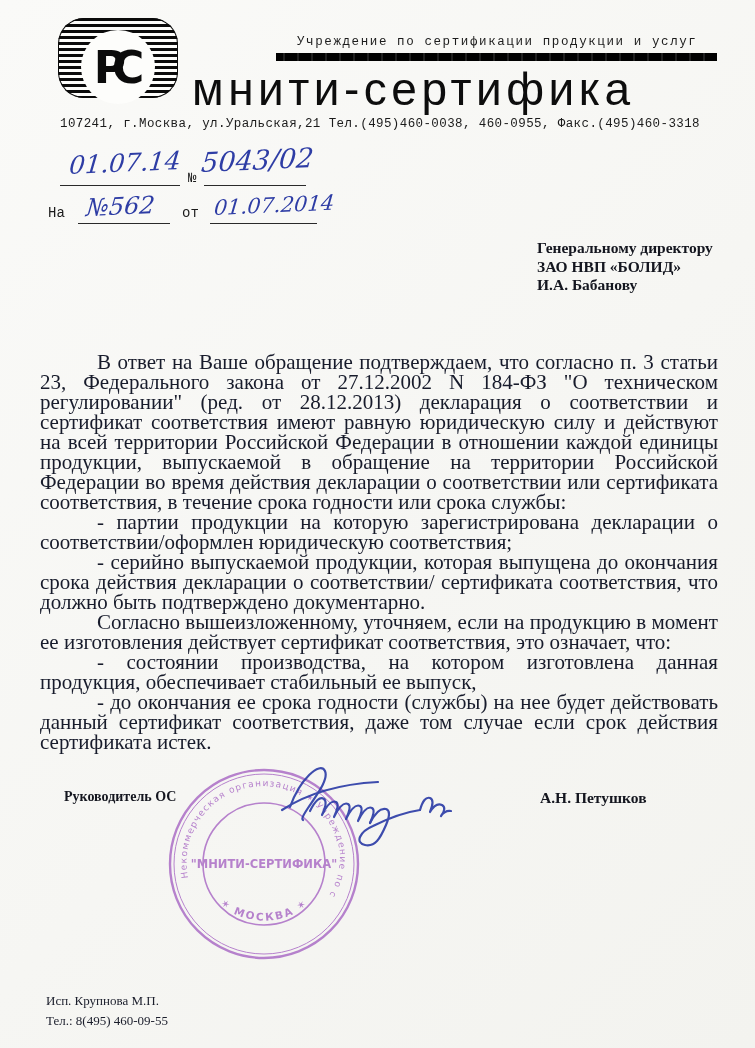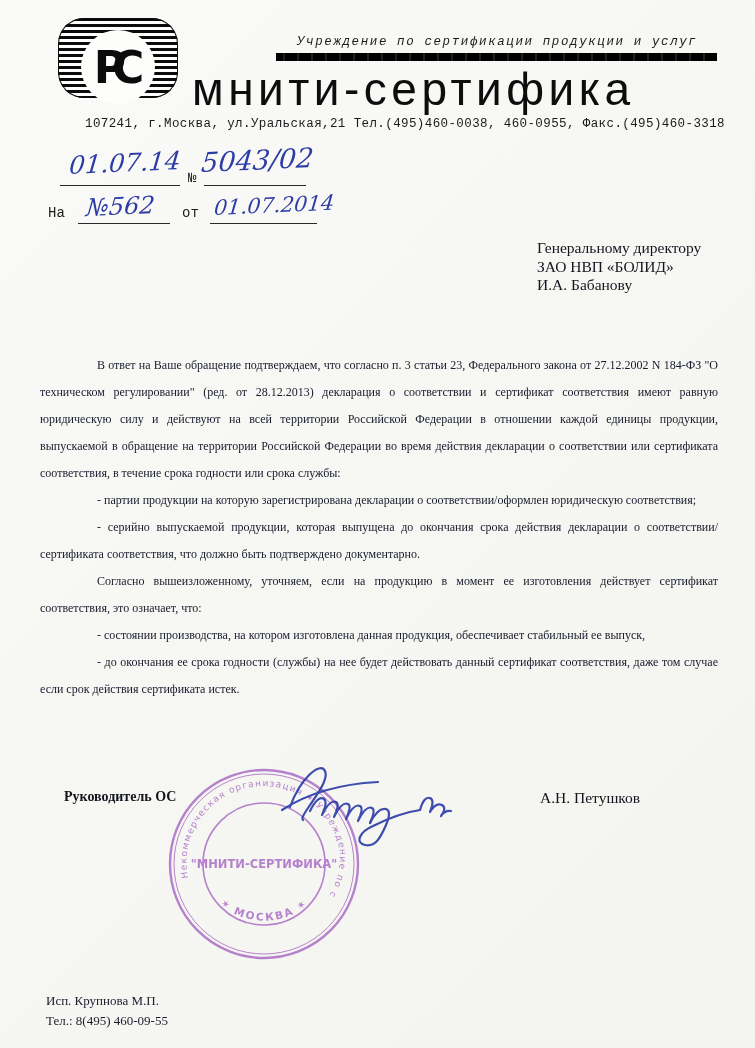"Учреждение по сертификации продукции и" .tagline { font-style: italic -> none }
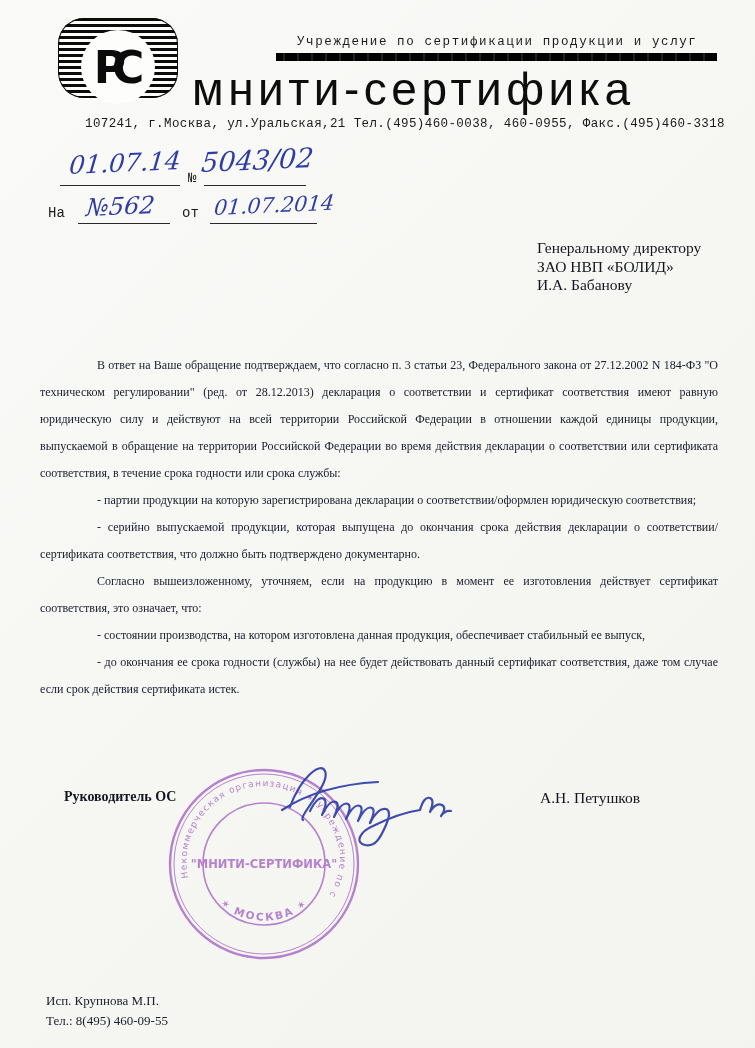"107241, г.Москва, ул.Уральская,21" .address { margin-left: 25px -> none }
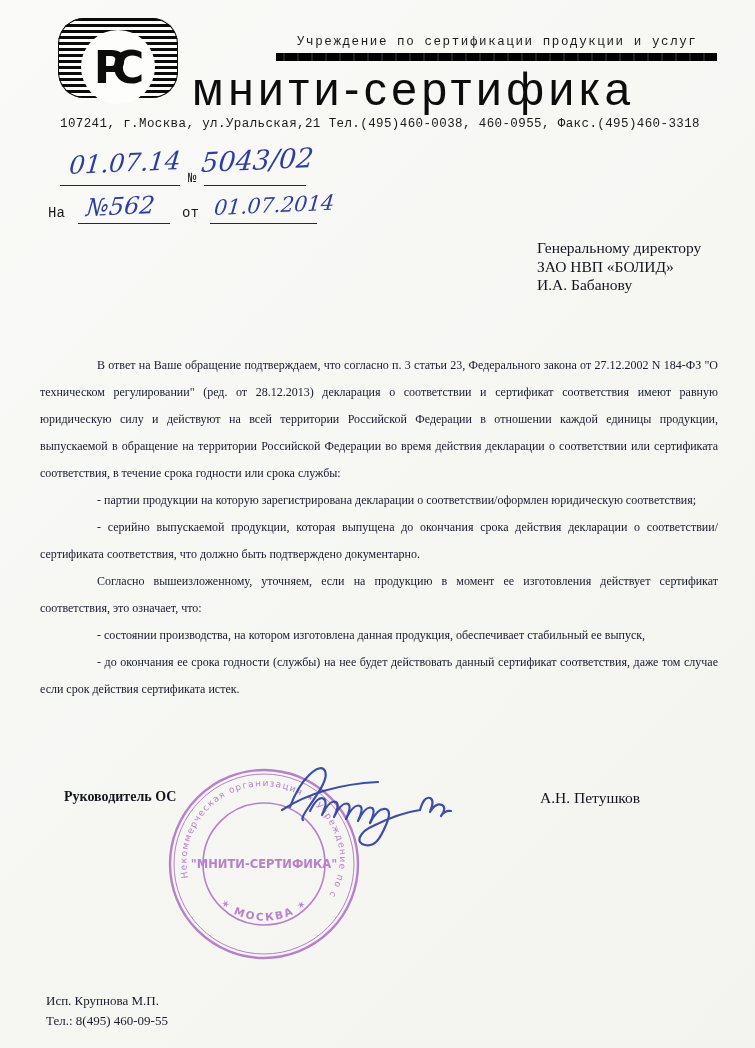"Генеральному директору" .recipient { font-weight: normal -> bold }
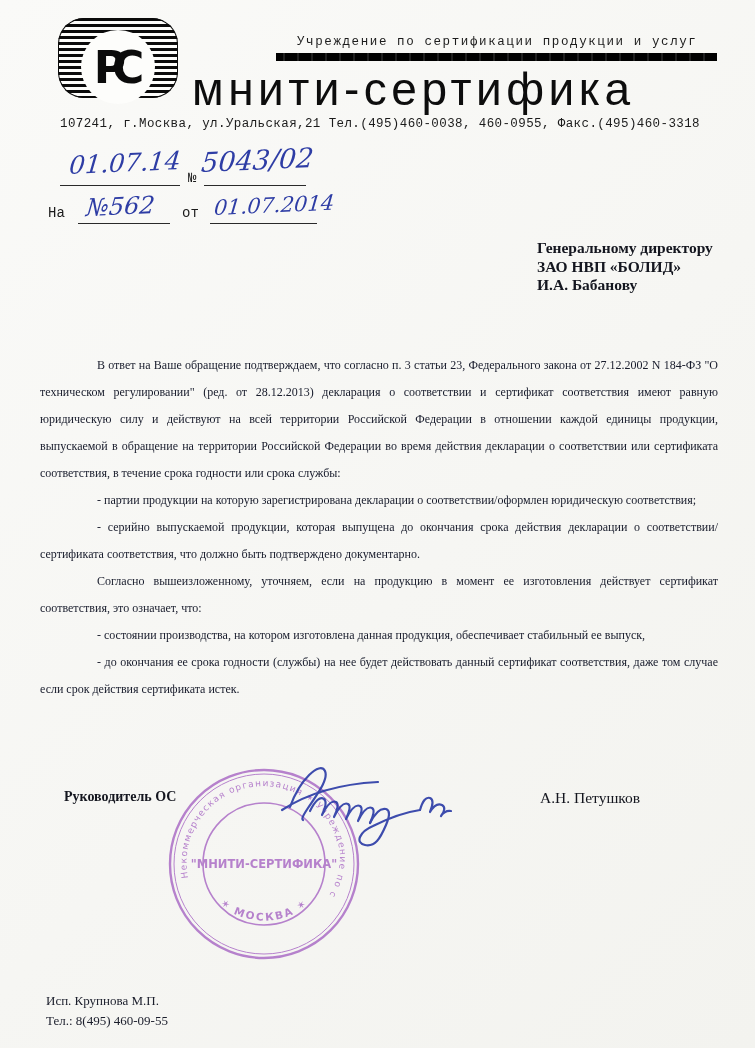"В ответ на Ваше обращение" .body-text { font-size: 12px -> 21px; line-height: 27px -> 20px }
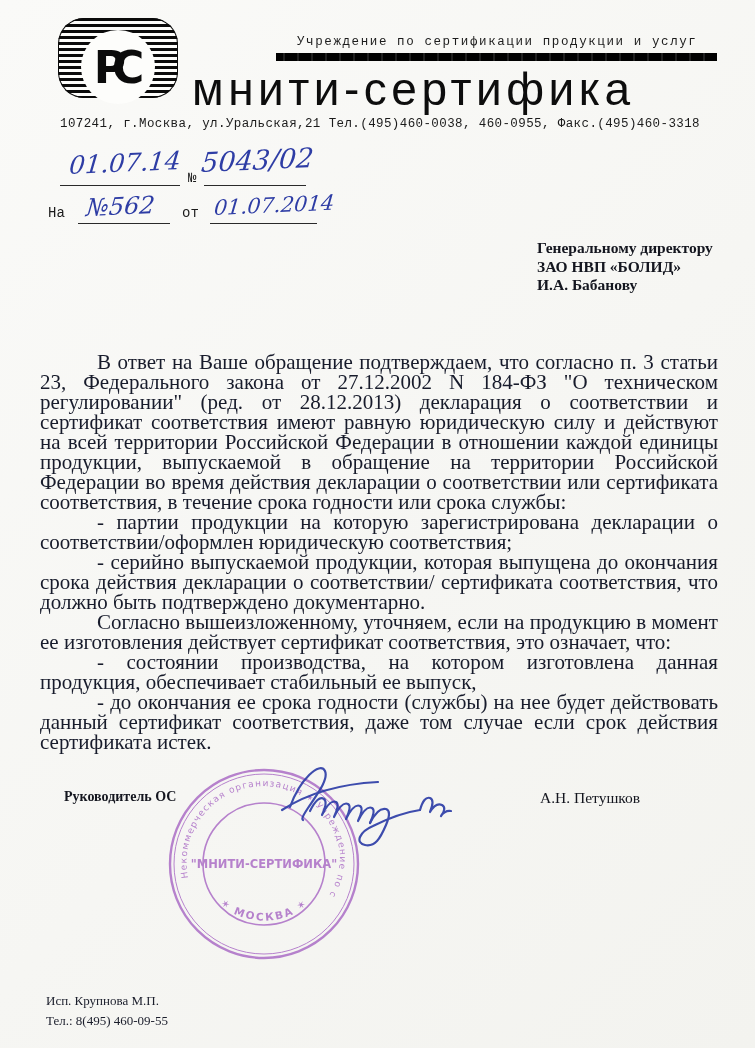"А.Н. Петушков" .sig-name { font-weight: normal -> bold }
